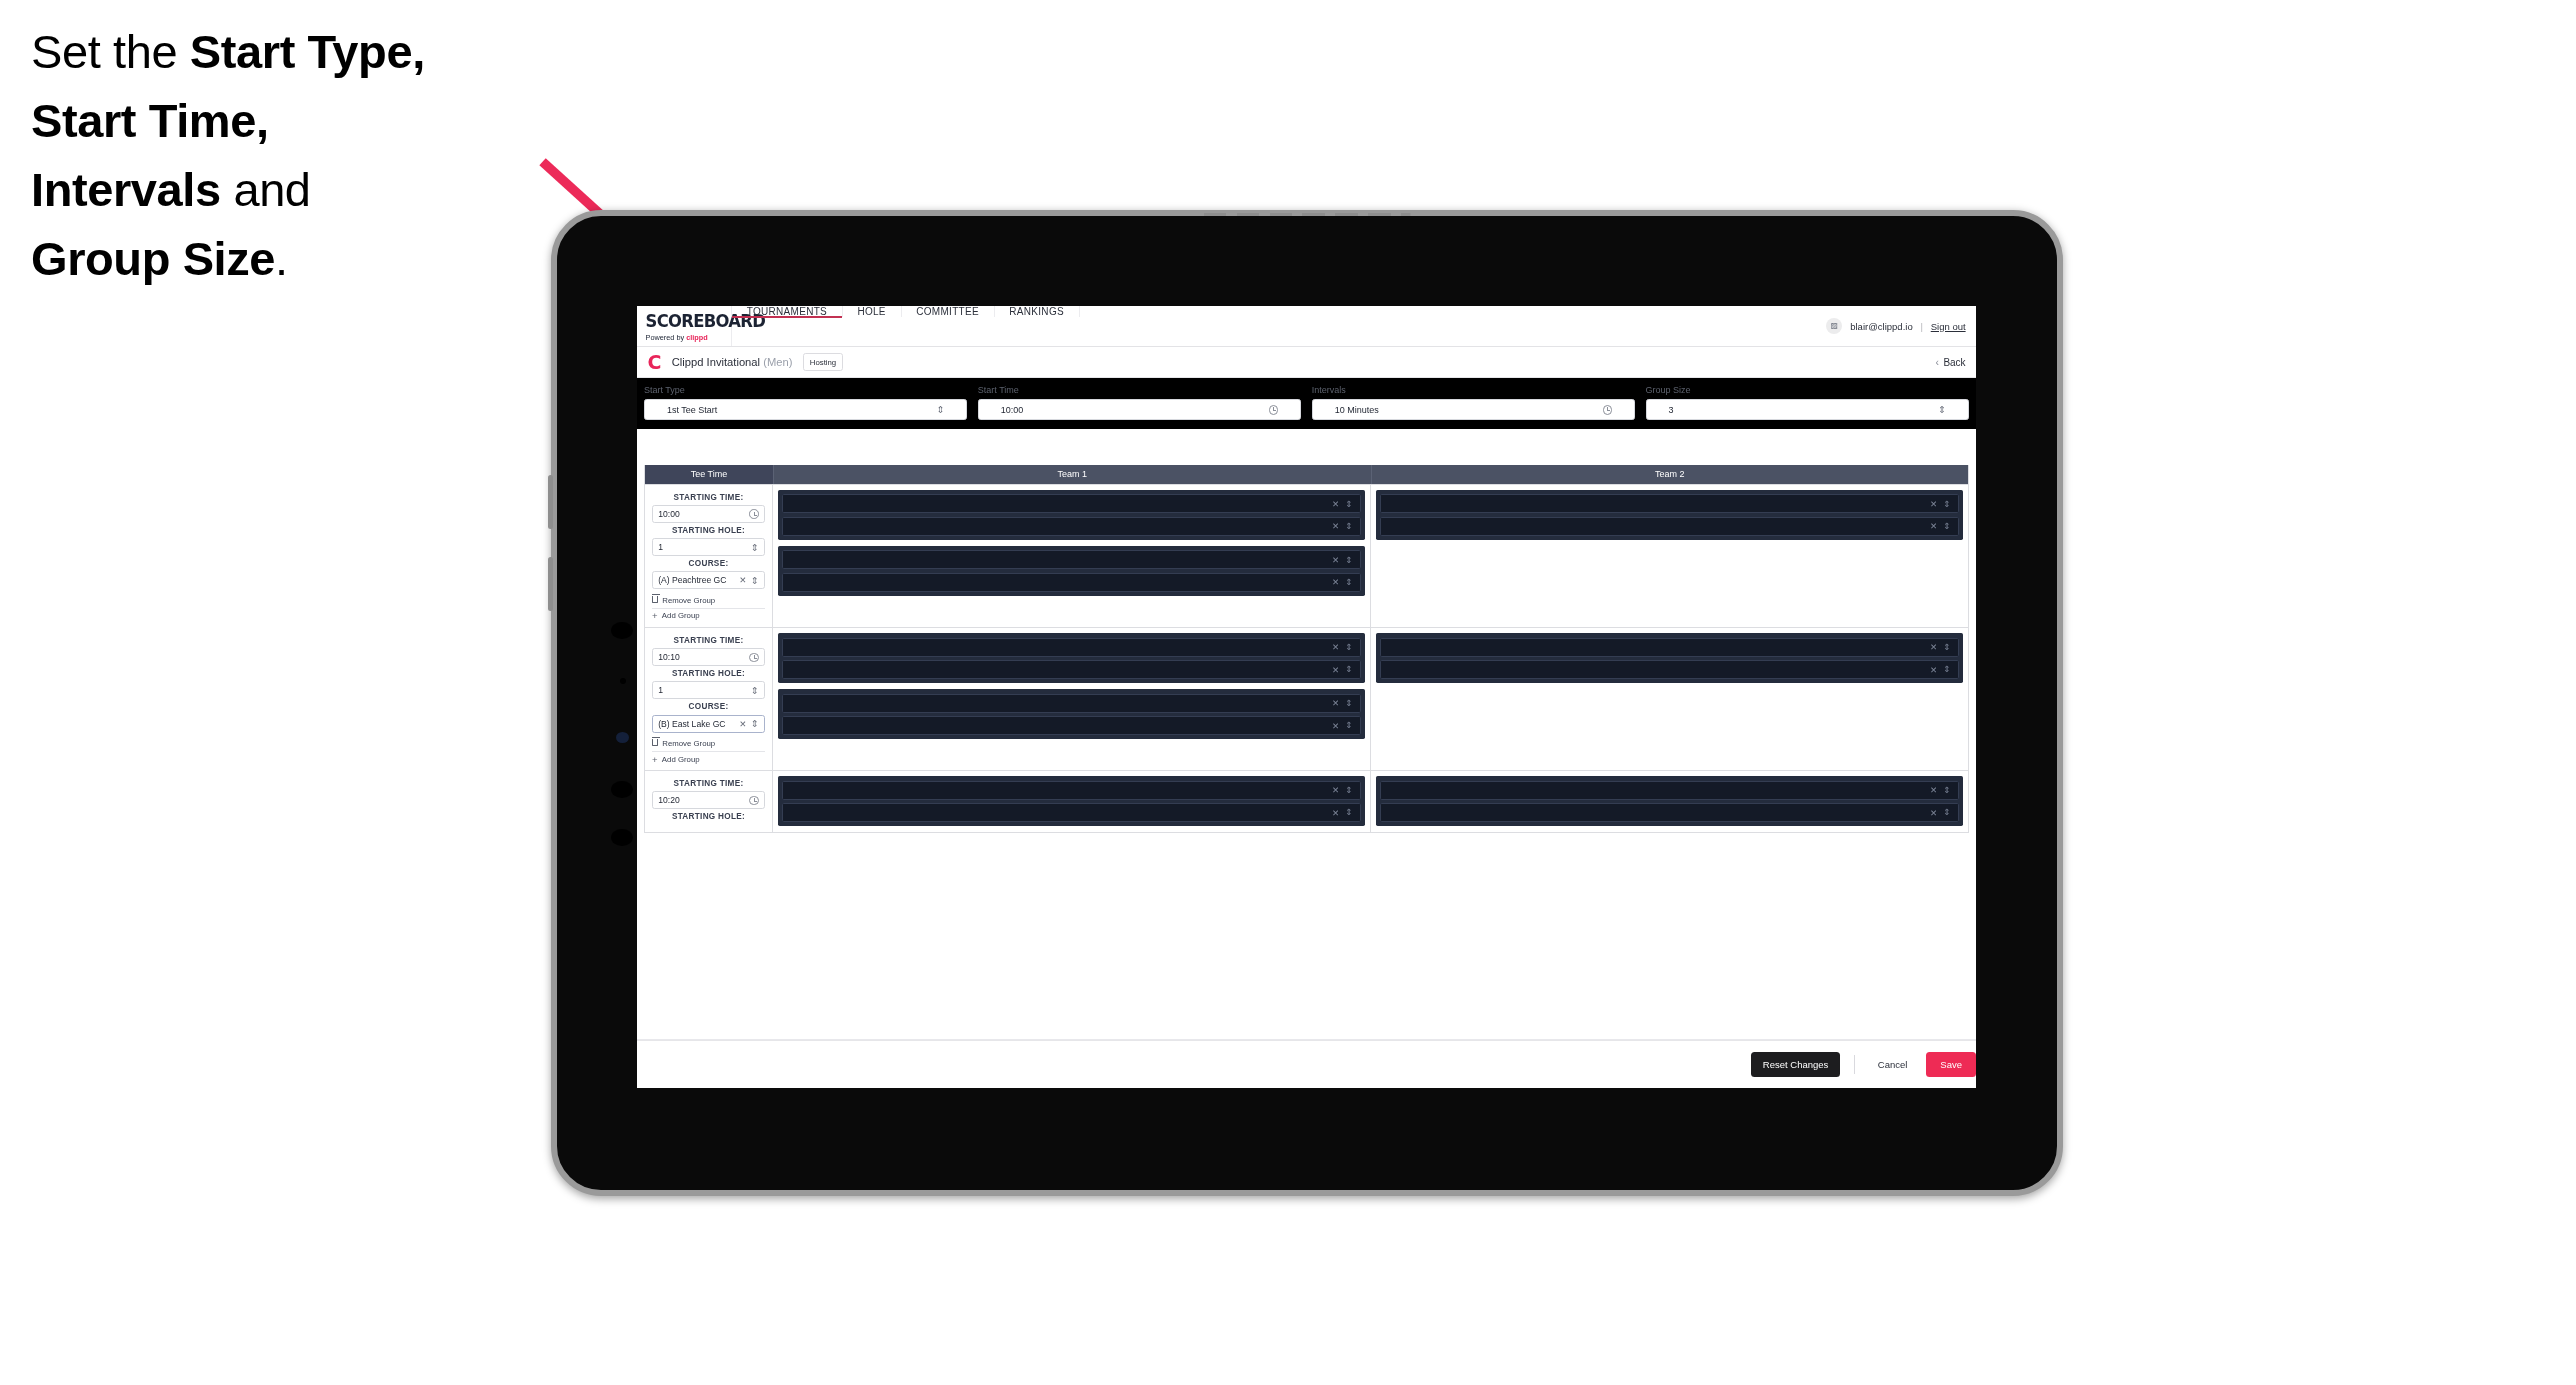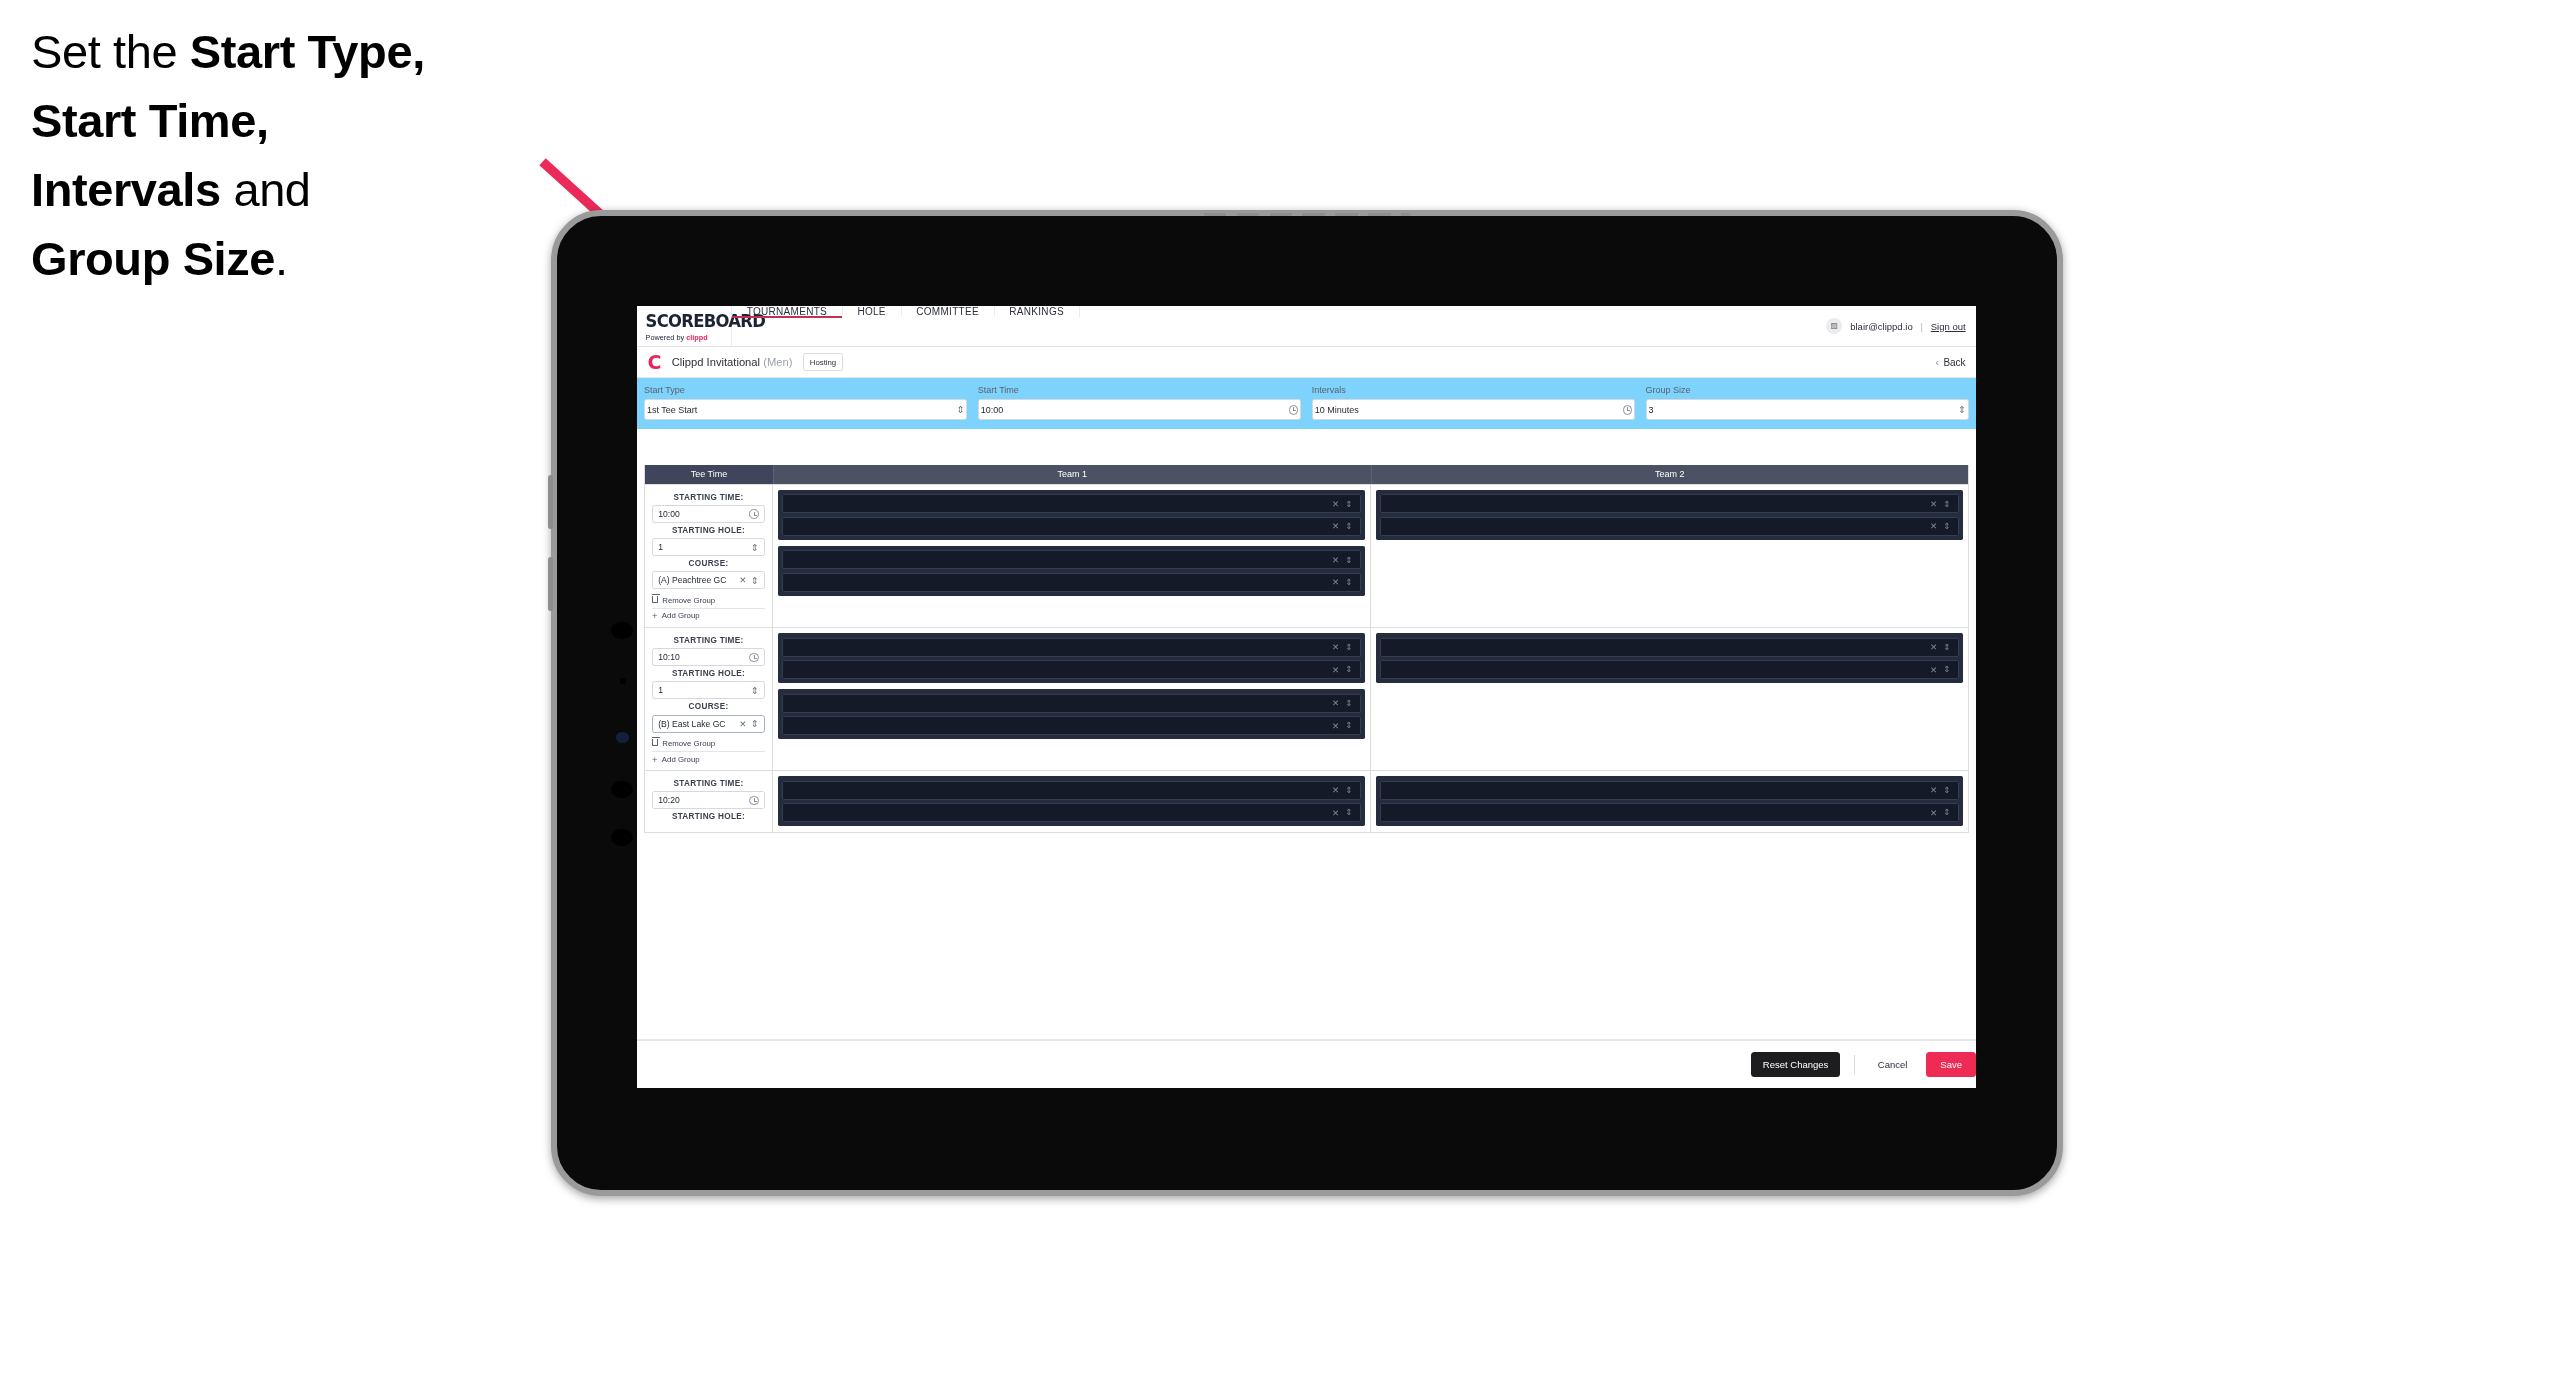"Start Type" .settings { background: #7dd3fc -> #000000 }
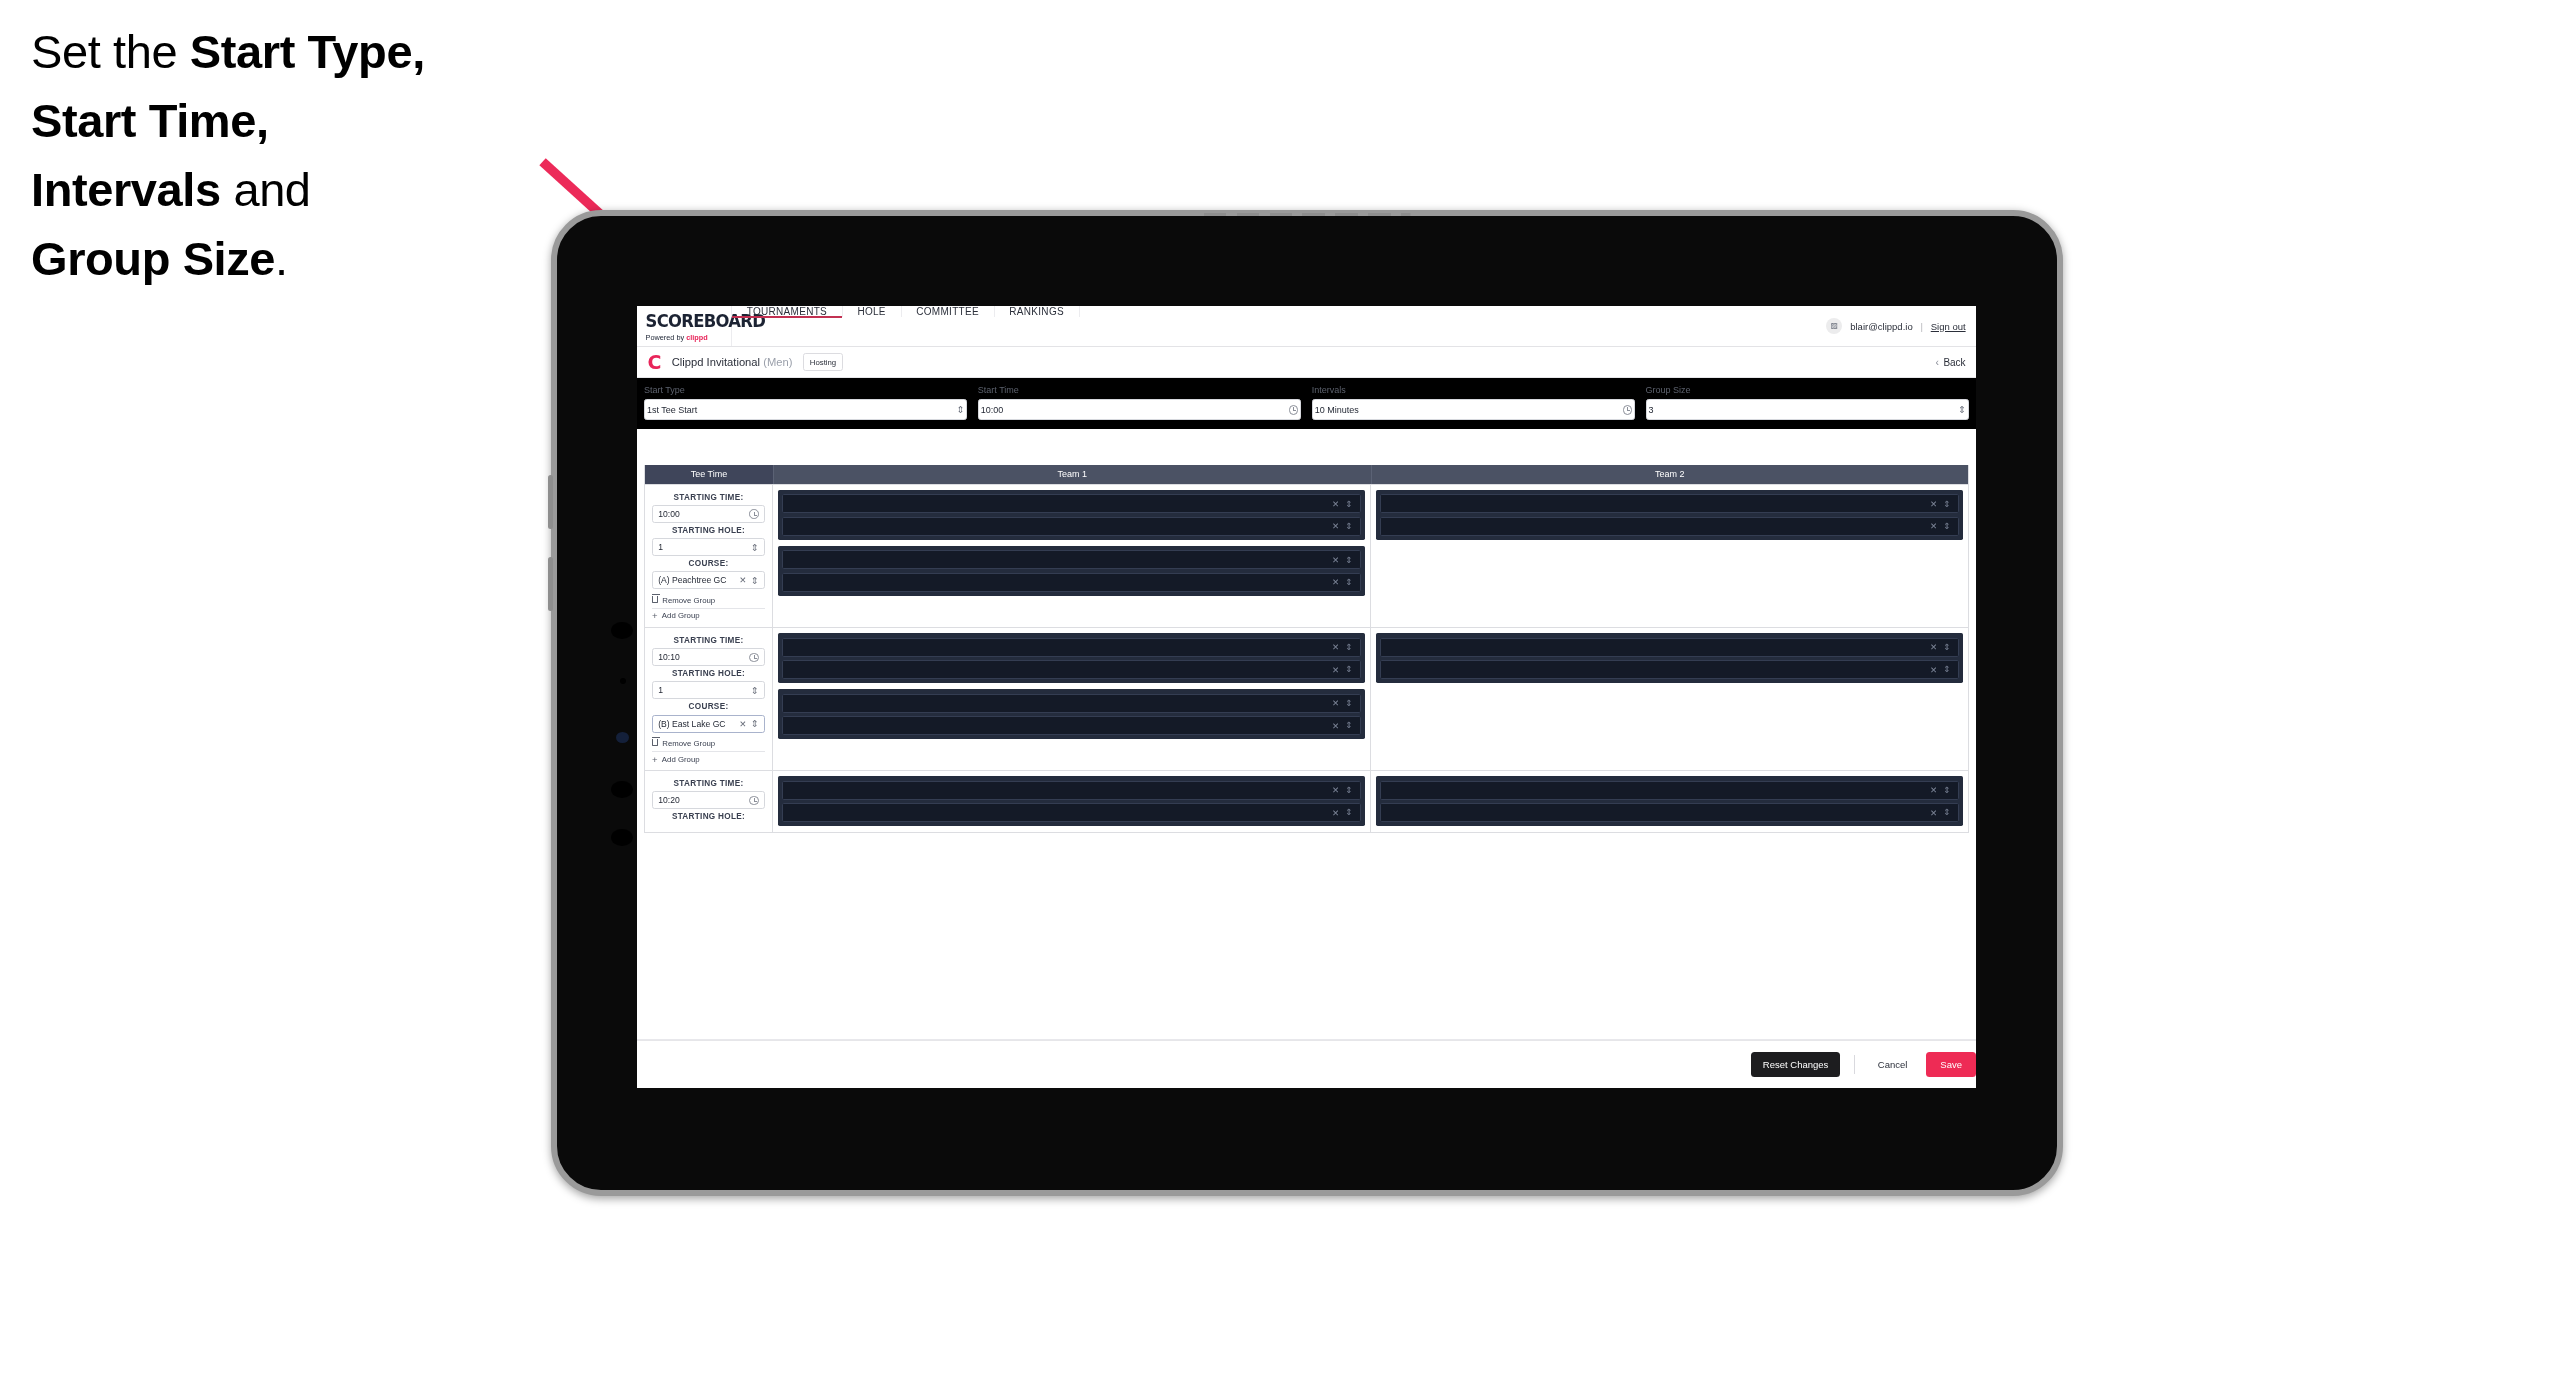"1st Tee Start" .fld-box { padding: 0 2px -> 0 22px }
